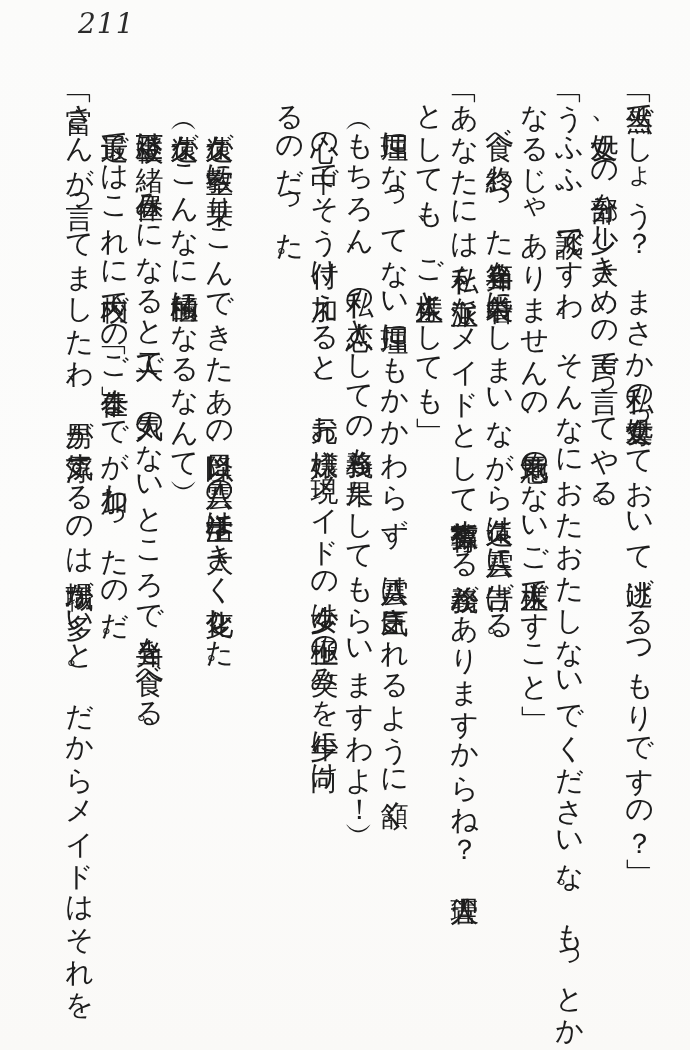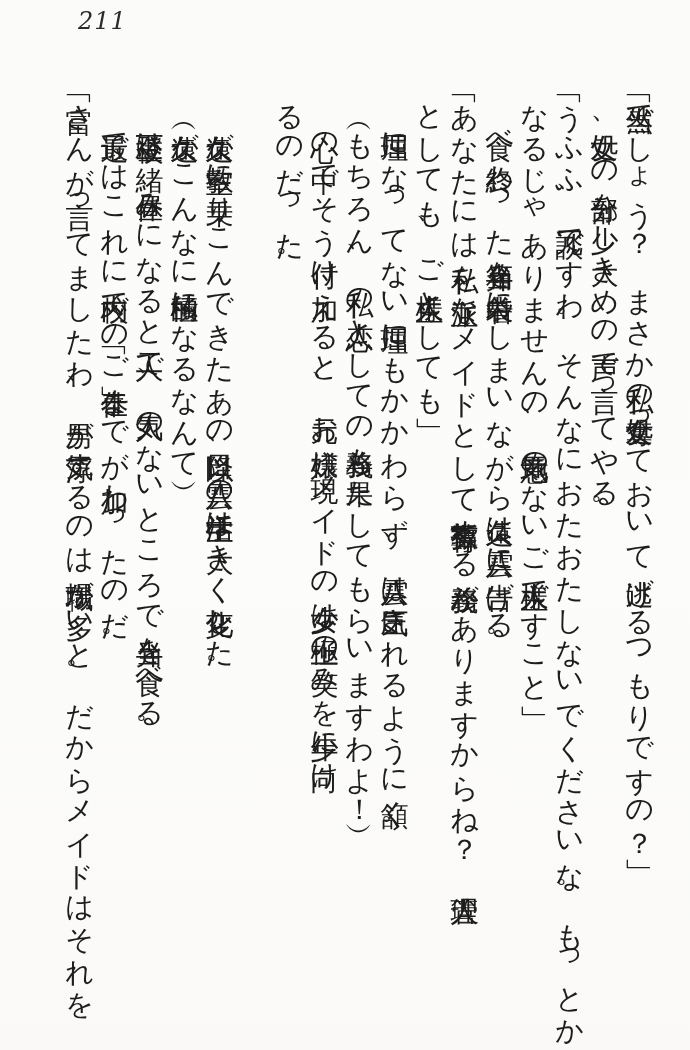"211" .folio { font-size: 24px -> 28px }
